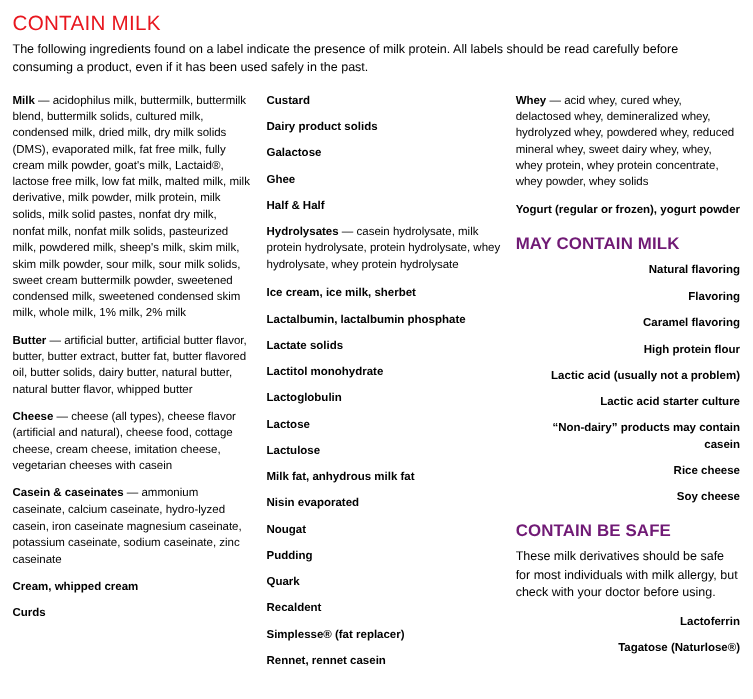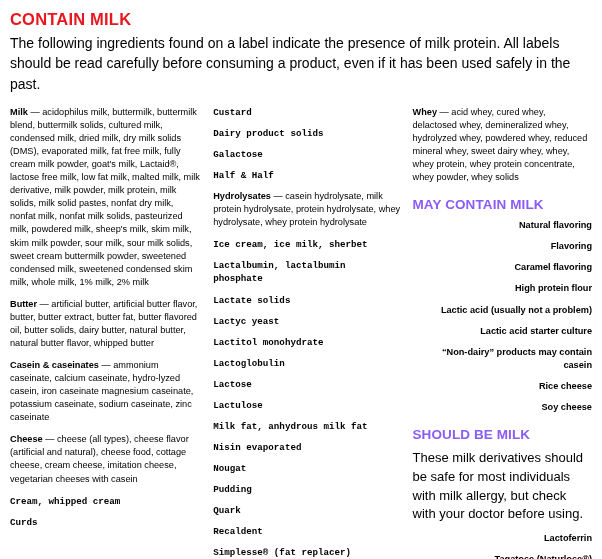"CONTAIN MILK" .title { font-weight: bold -> normal }
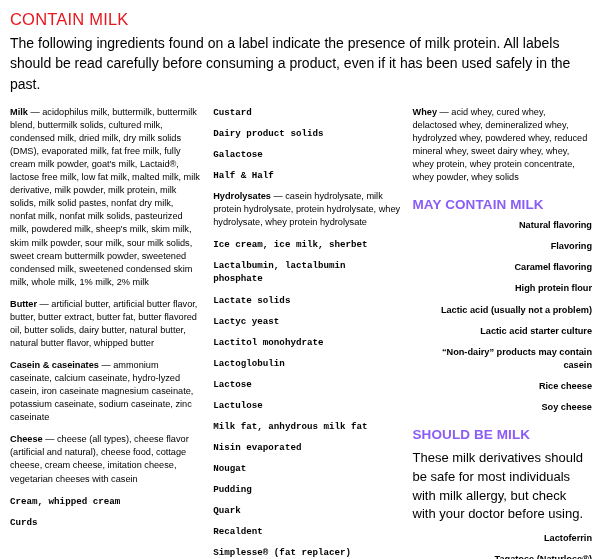"The following ingredients found on" .intro { font-size: 14px -> 10px }
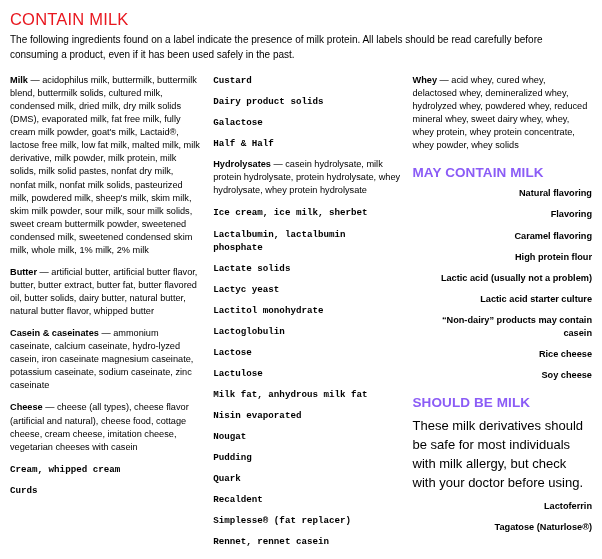"Custard" .item { font-family: Liberation Mono, monospace -> none }
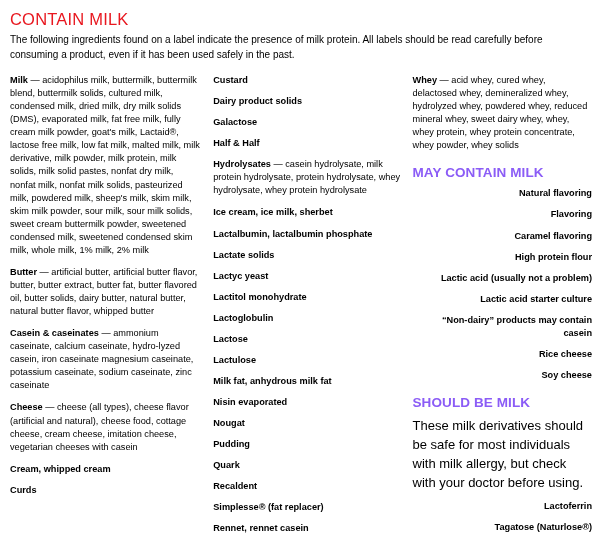"Ghee" div.item { html: none -> <div><span>Ghee</span></div> }
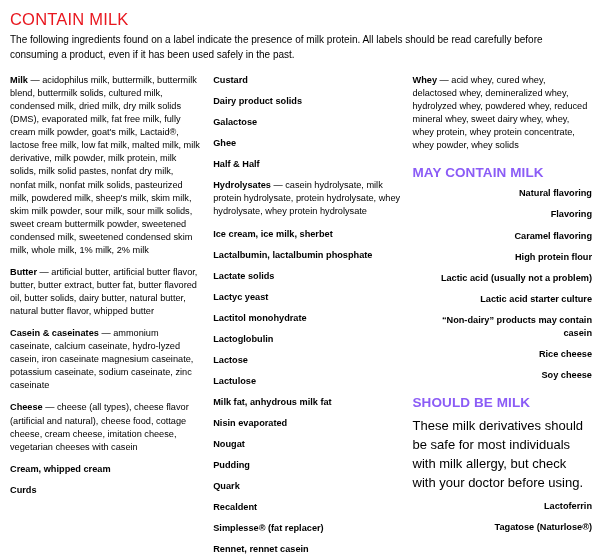"Yogurt (regular or frozen), yogurt" div.item { html: none -> <div> <span>Yogurt (regular or frozen), yogurt powder</span> </div> }
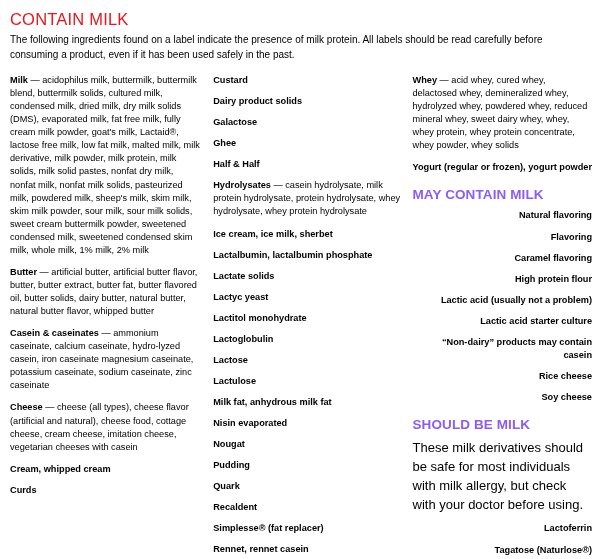"MAY CONTAIN MILK" .section-head { color: #8b5cf6 -> #701a75 }
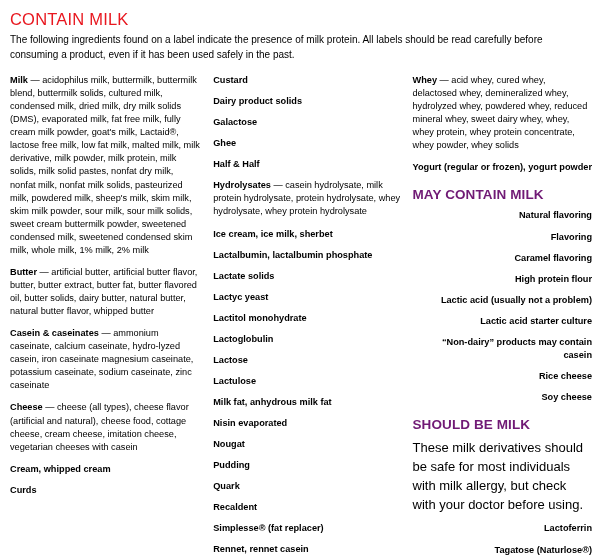"Lactyc yeast" div.item { html: <div><span>Lactyc yeast</span></div> -> none }
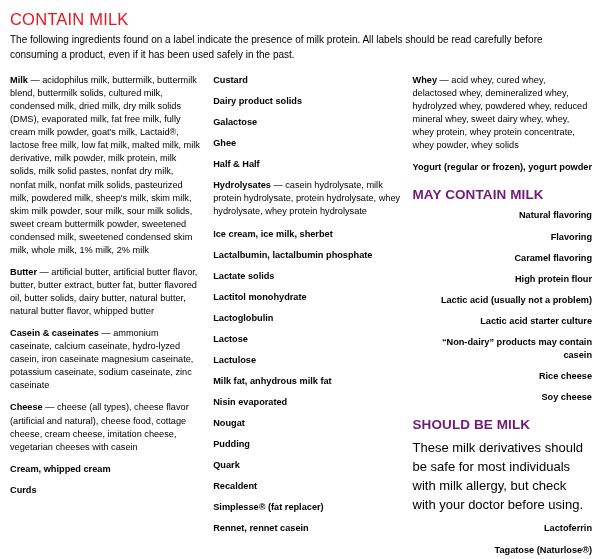"Casein & caseinates — ammonium" div.entry { order: before "Cheese — cheese (all types)," -> after "Cheese — cheese (all types)," }
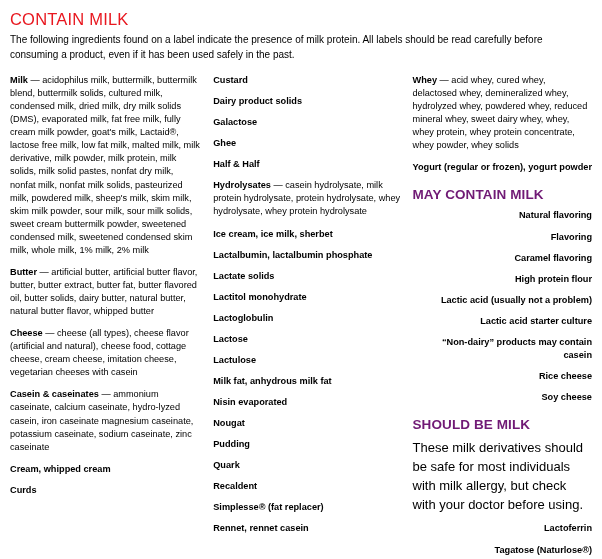"SHOULD BE MILK" div.section-head { text: SHOULD BE MILK -> CONTAIN BE SAFE }
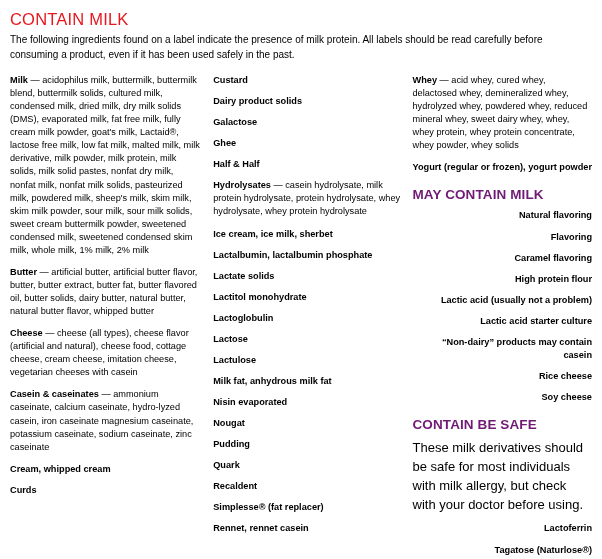"These milk derivatives should be" .section-note { font-size: 13px -> 10px }
